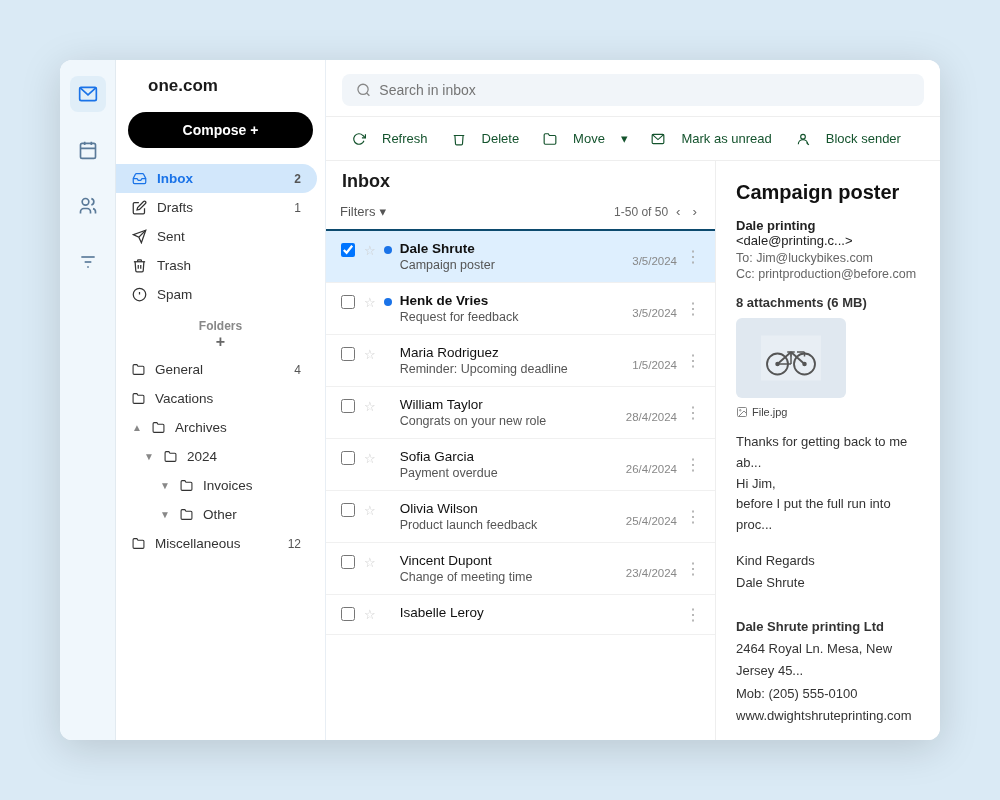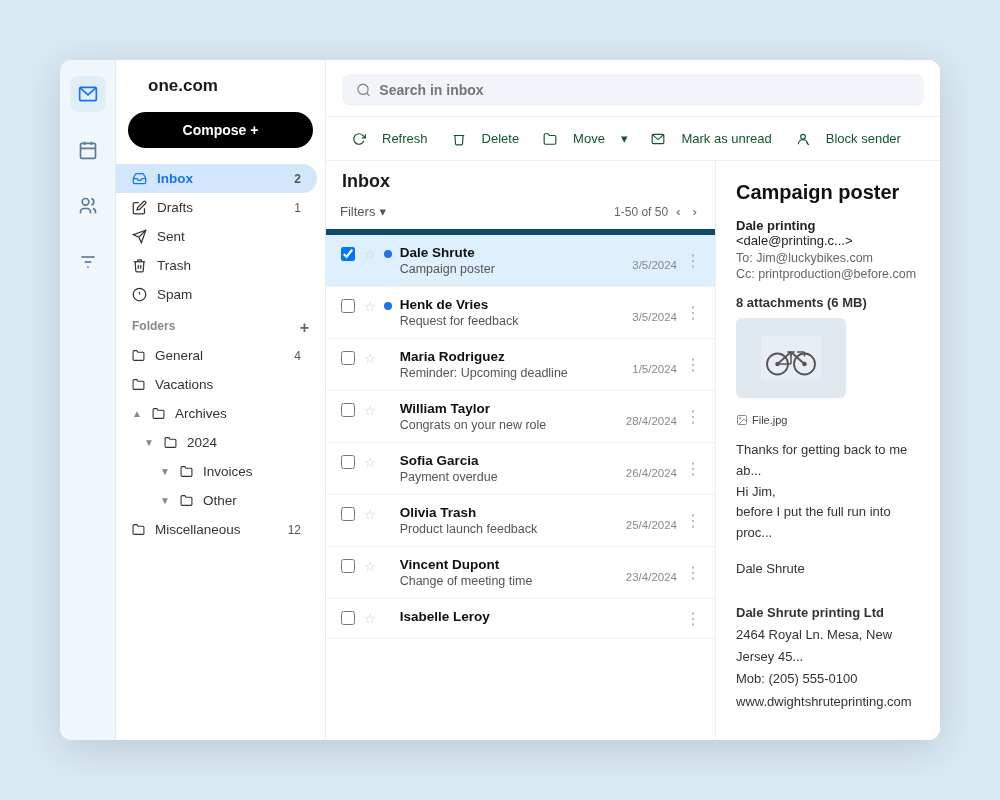"Search in inbox" .search-box input { font-weight: bold -> none }
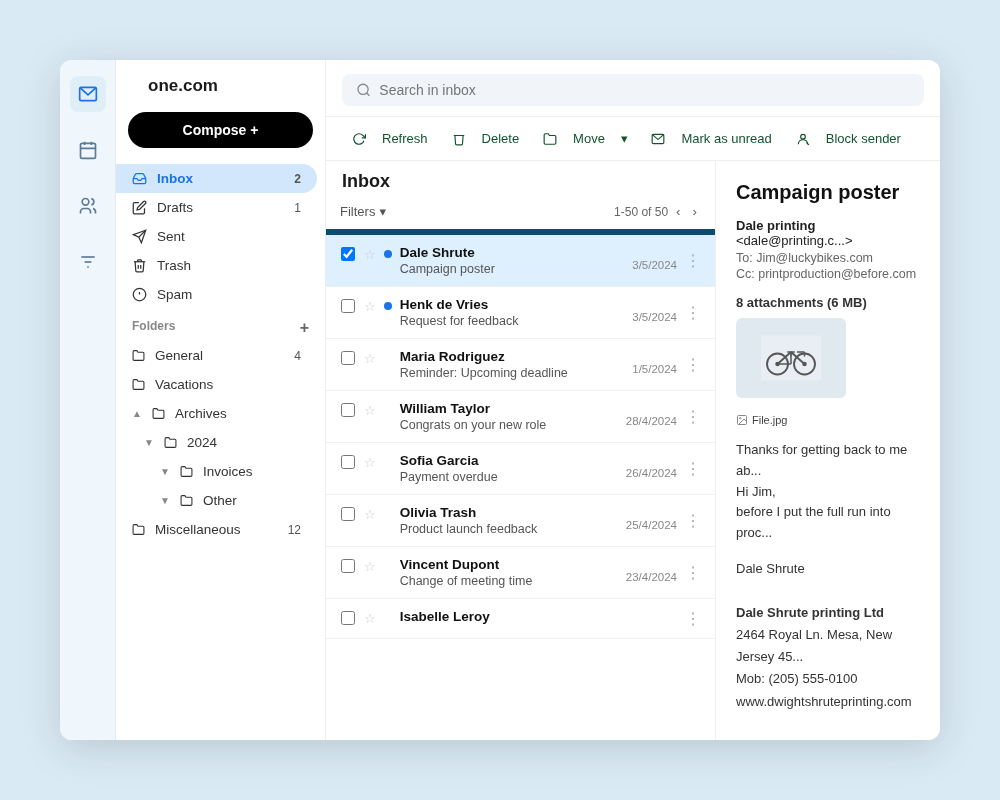"Filters" .filter-row { border-bottom: 6px solid #0c4a6e -> 2px solid #0c4a6e }
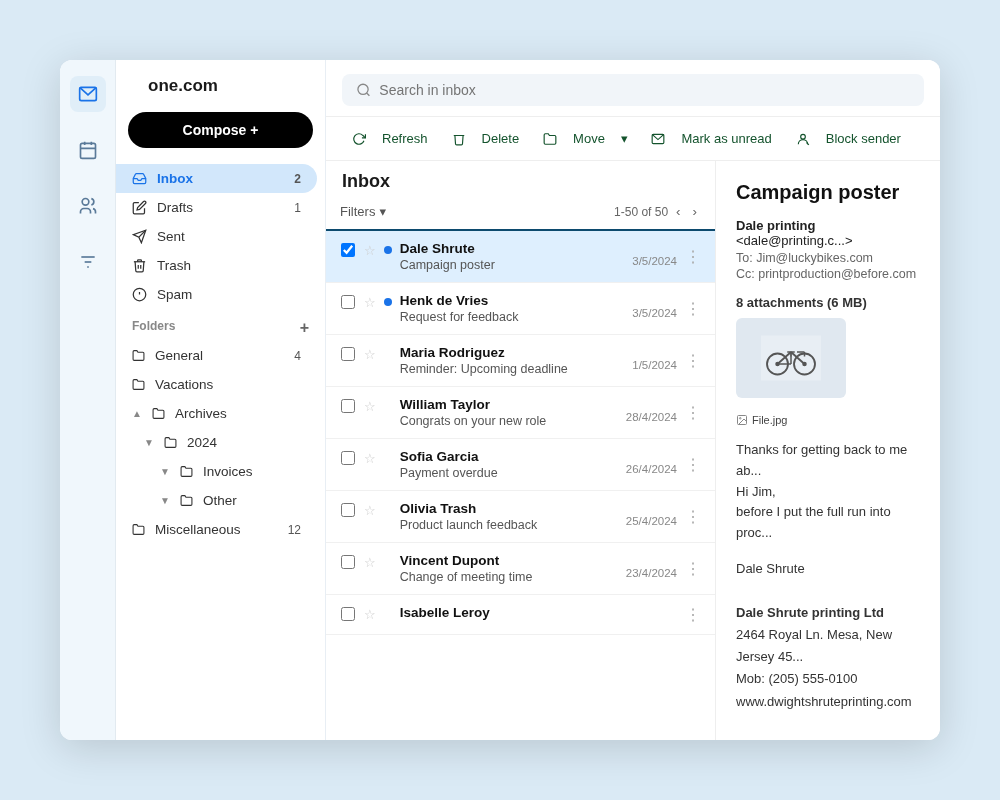"Folders" .sidebar-section-title { align-items: none -> center; flex-direction: none -> column }
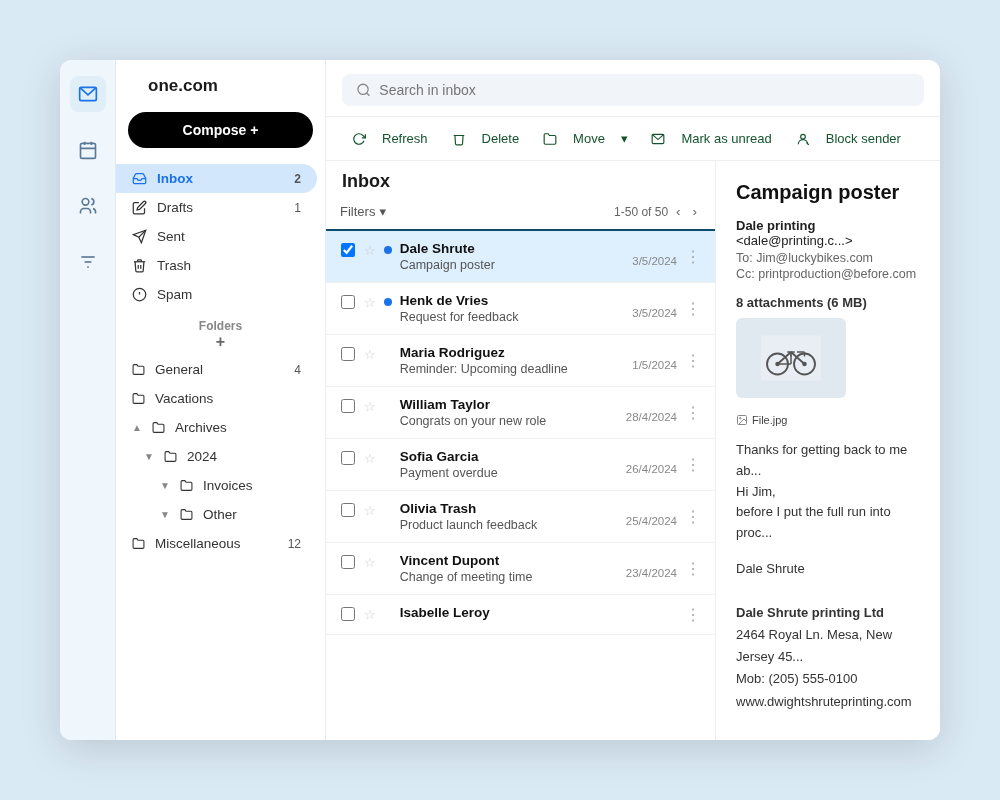"Maria Rodriguez" .email-row.read .sender { font-weight: 700 -> 400 }
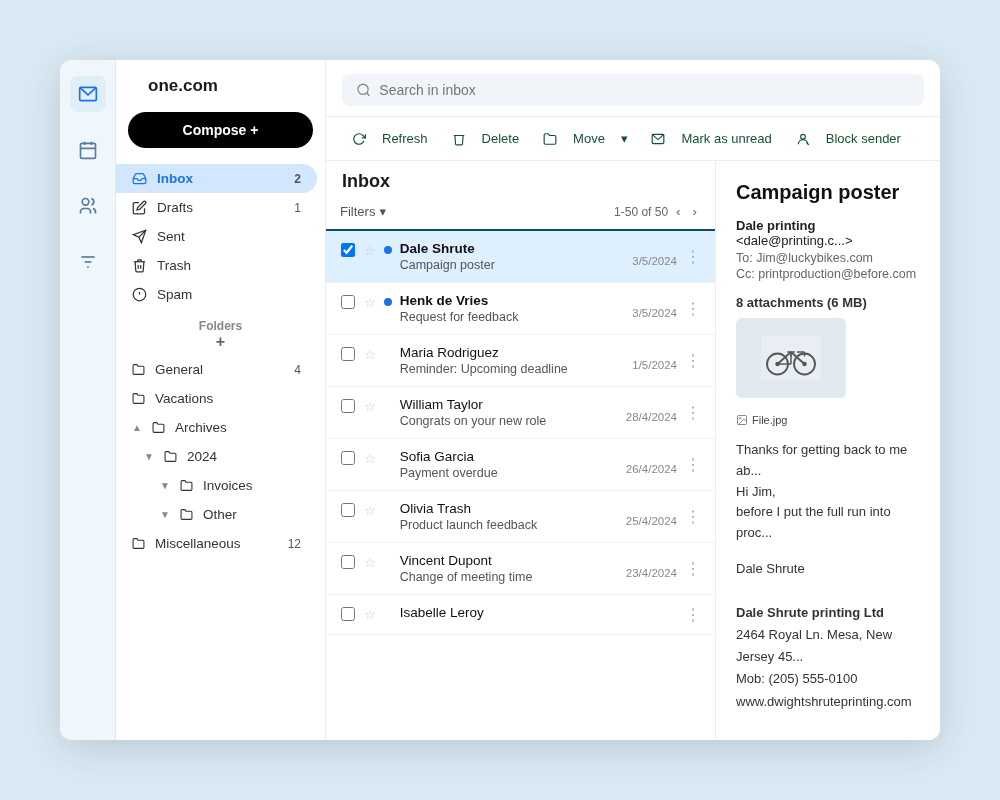"File.jpg" .attach-label { margin-top: 16px -> 8px }
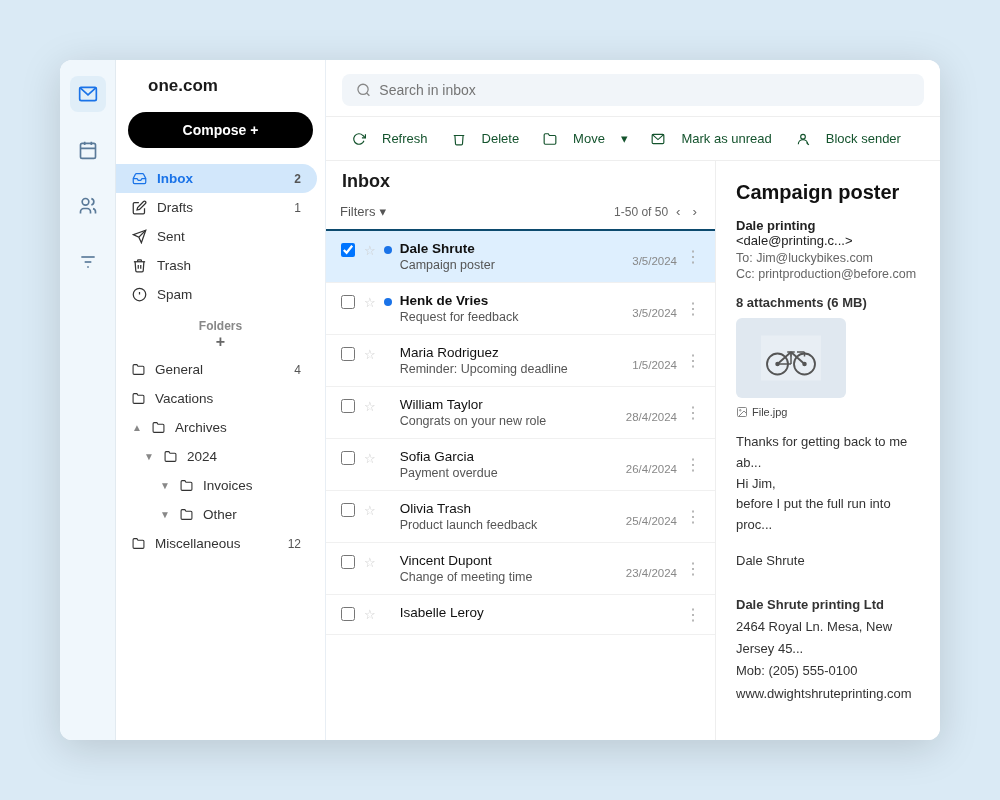"Olivia Trash" div.sender { text: Trash -> Wilson }
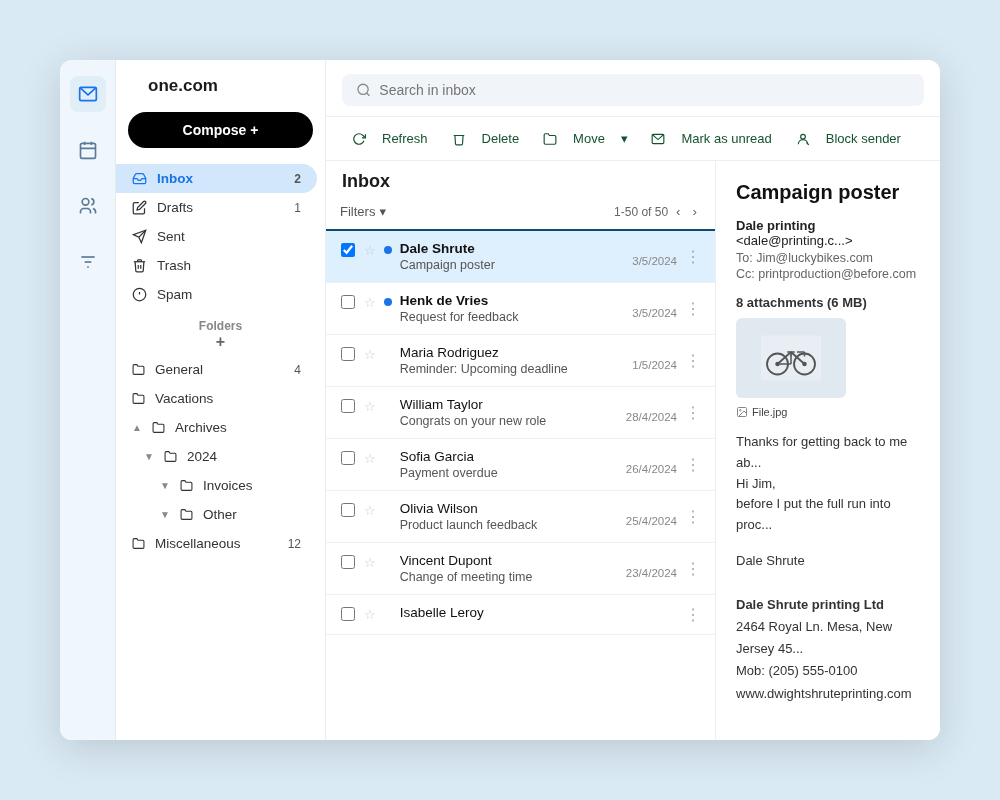"Kind Regards" p { html: none -> <p>Kind Regards</p> }
